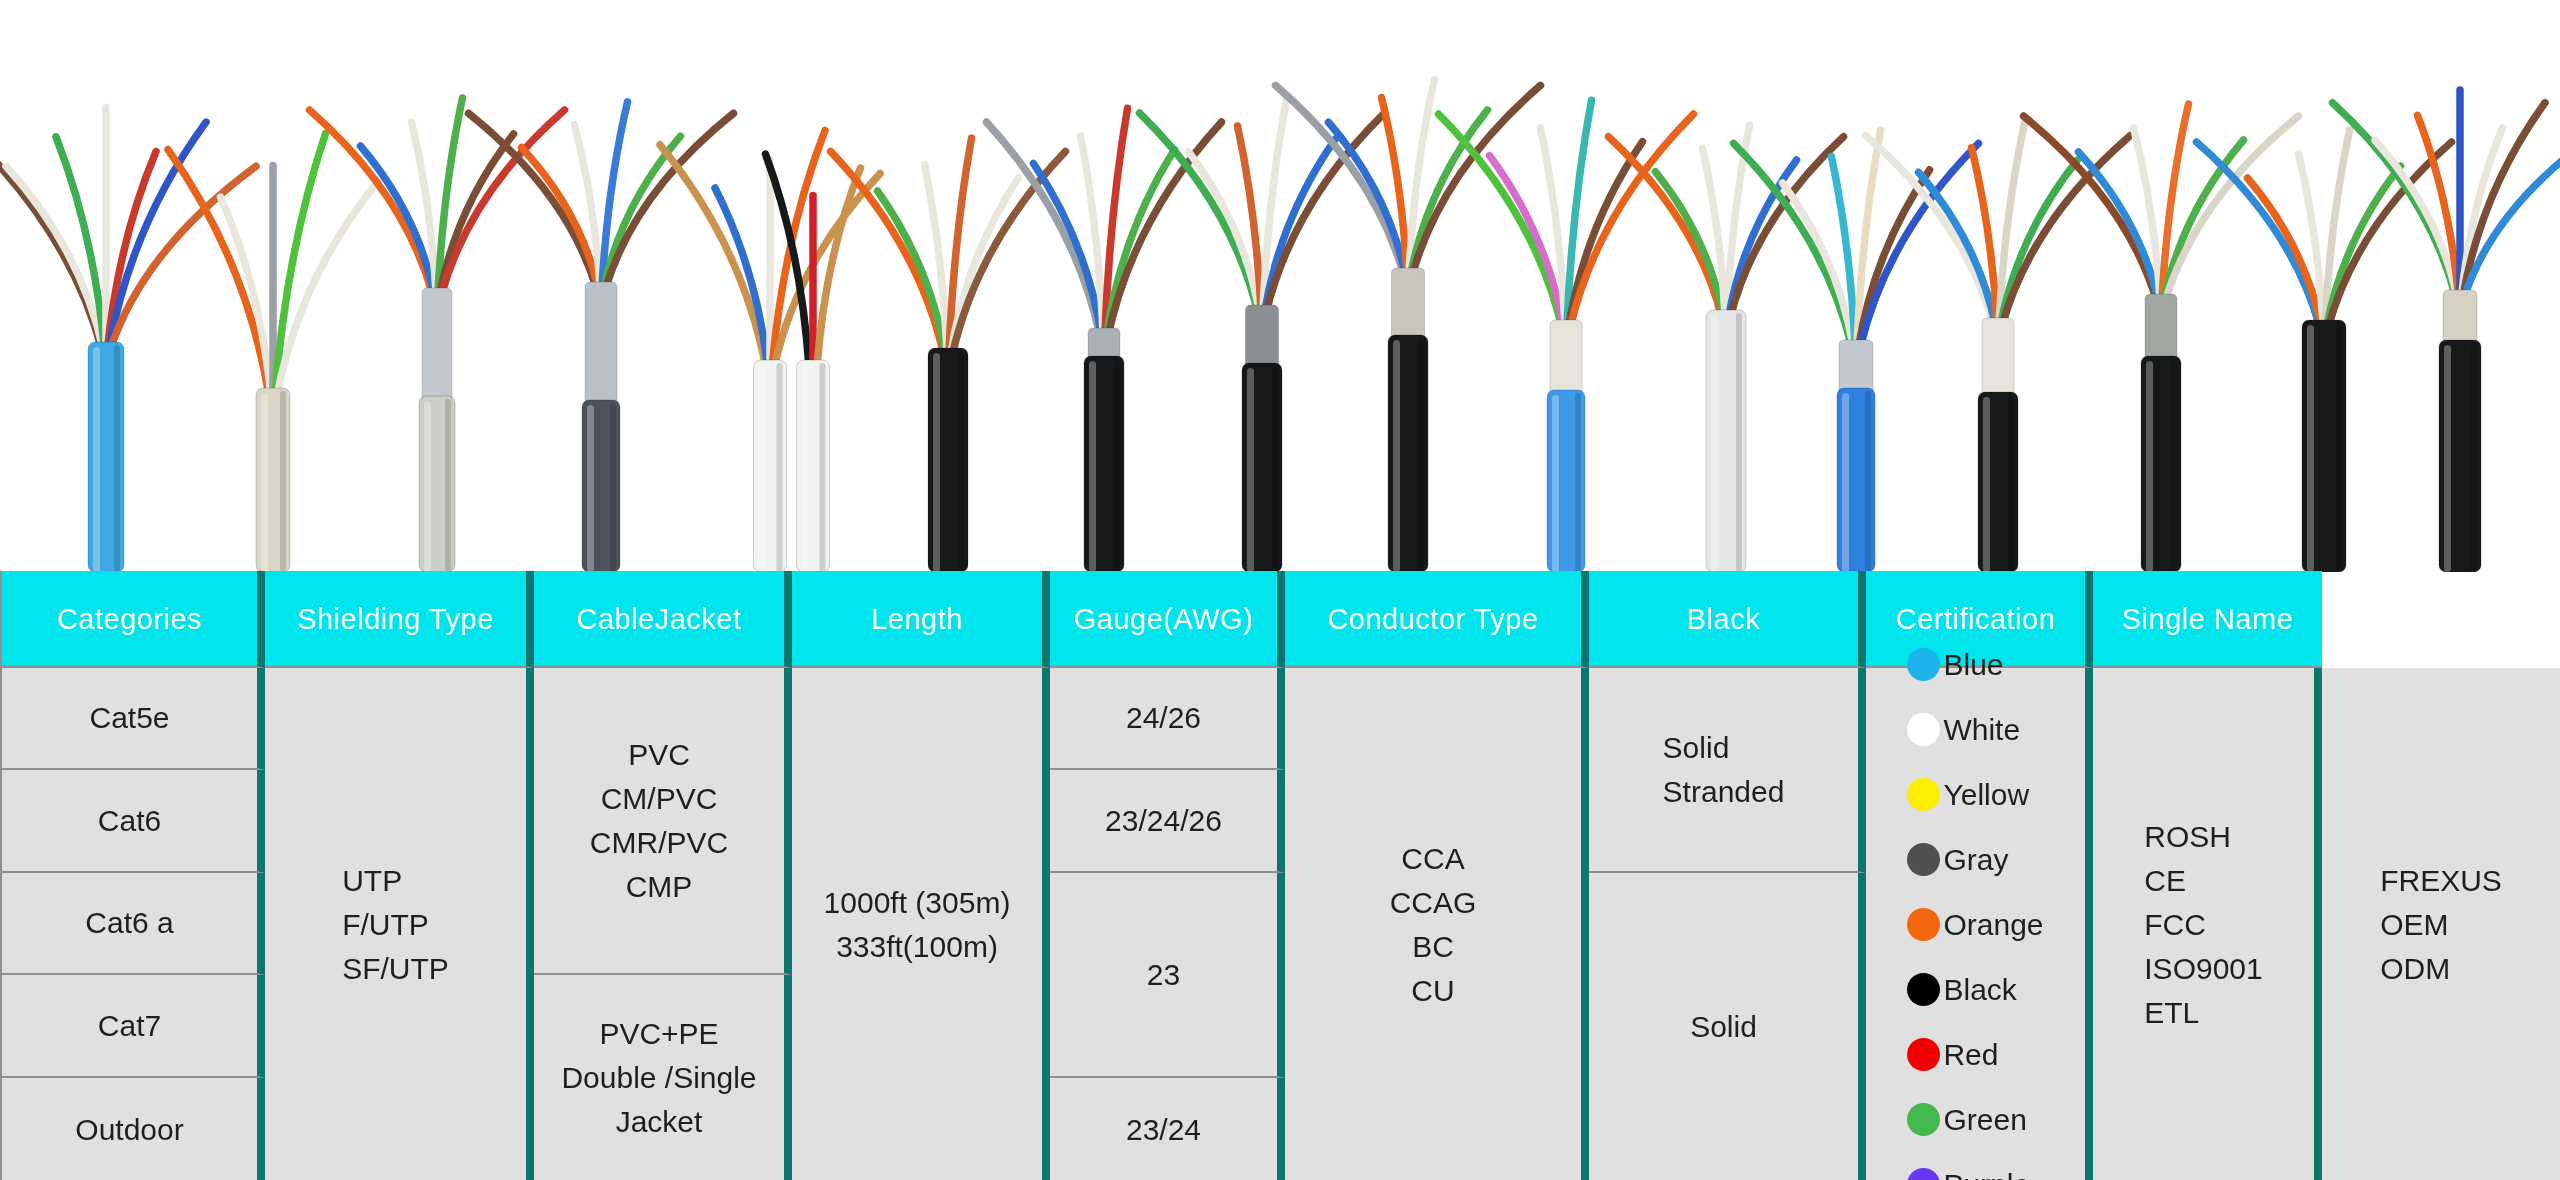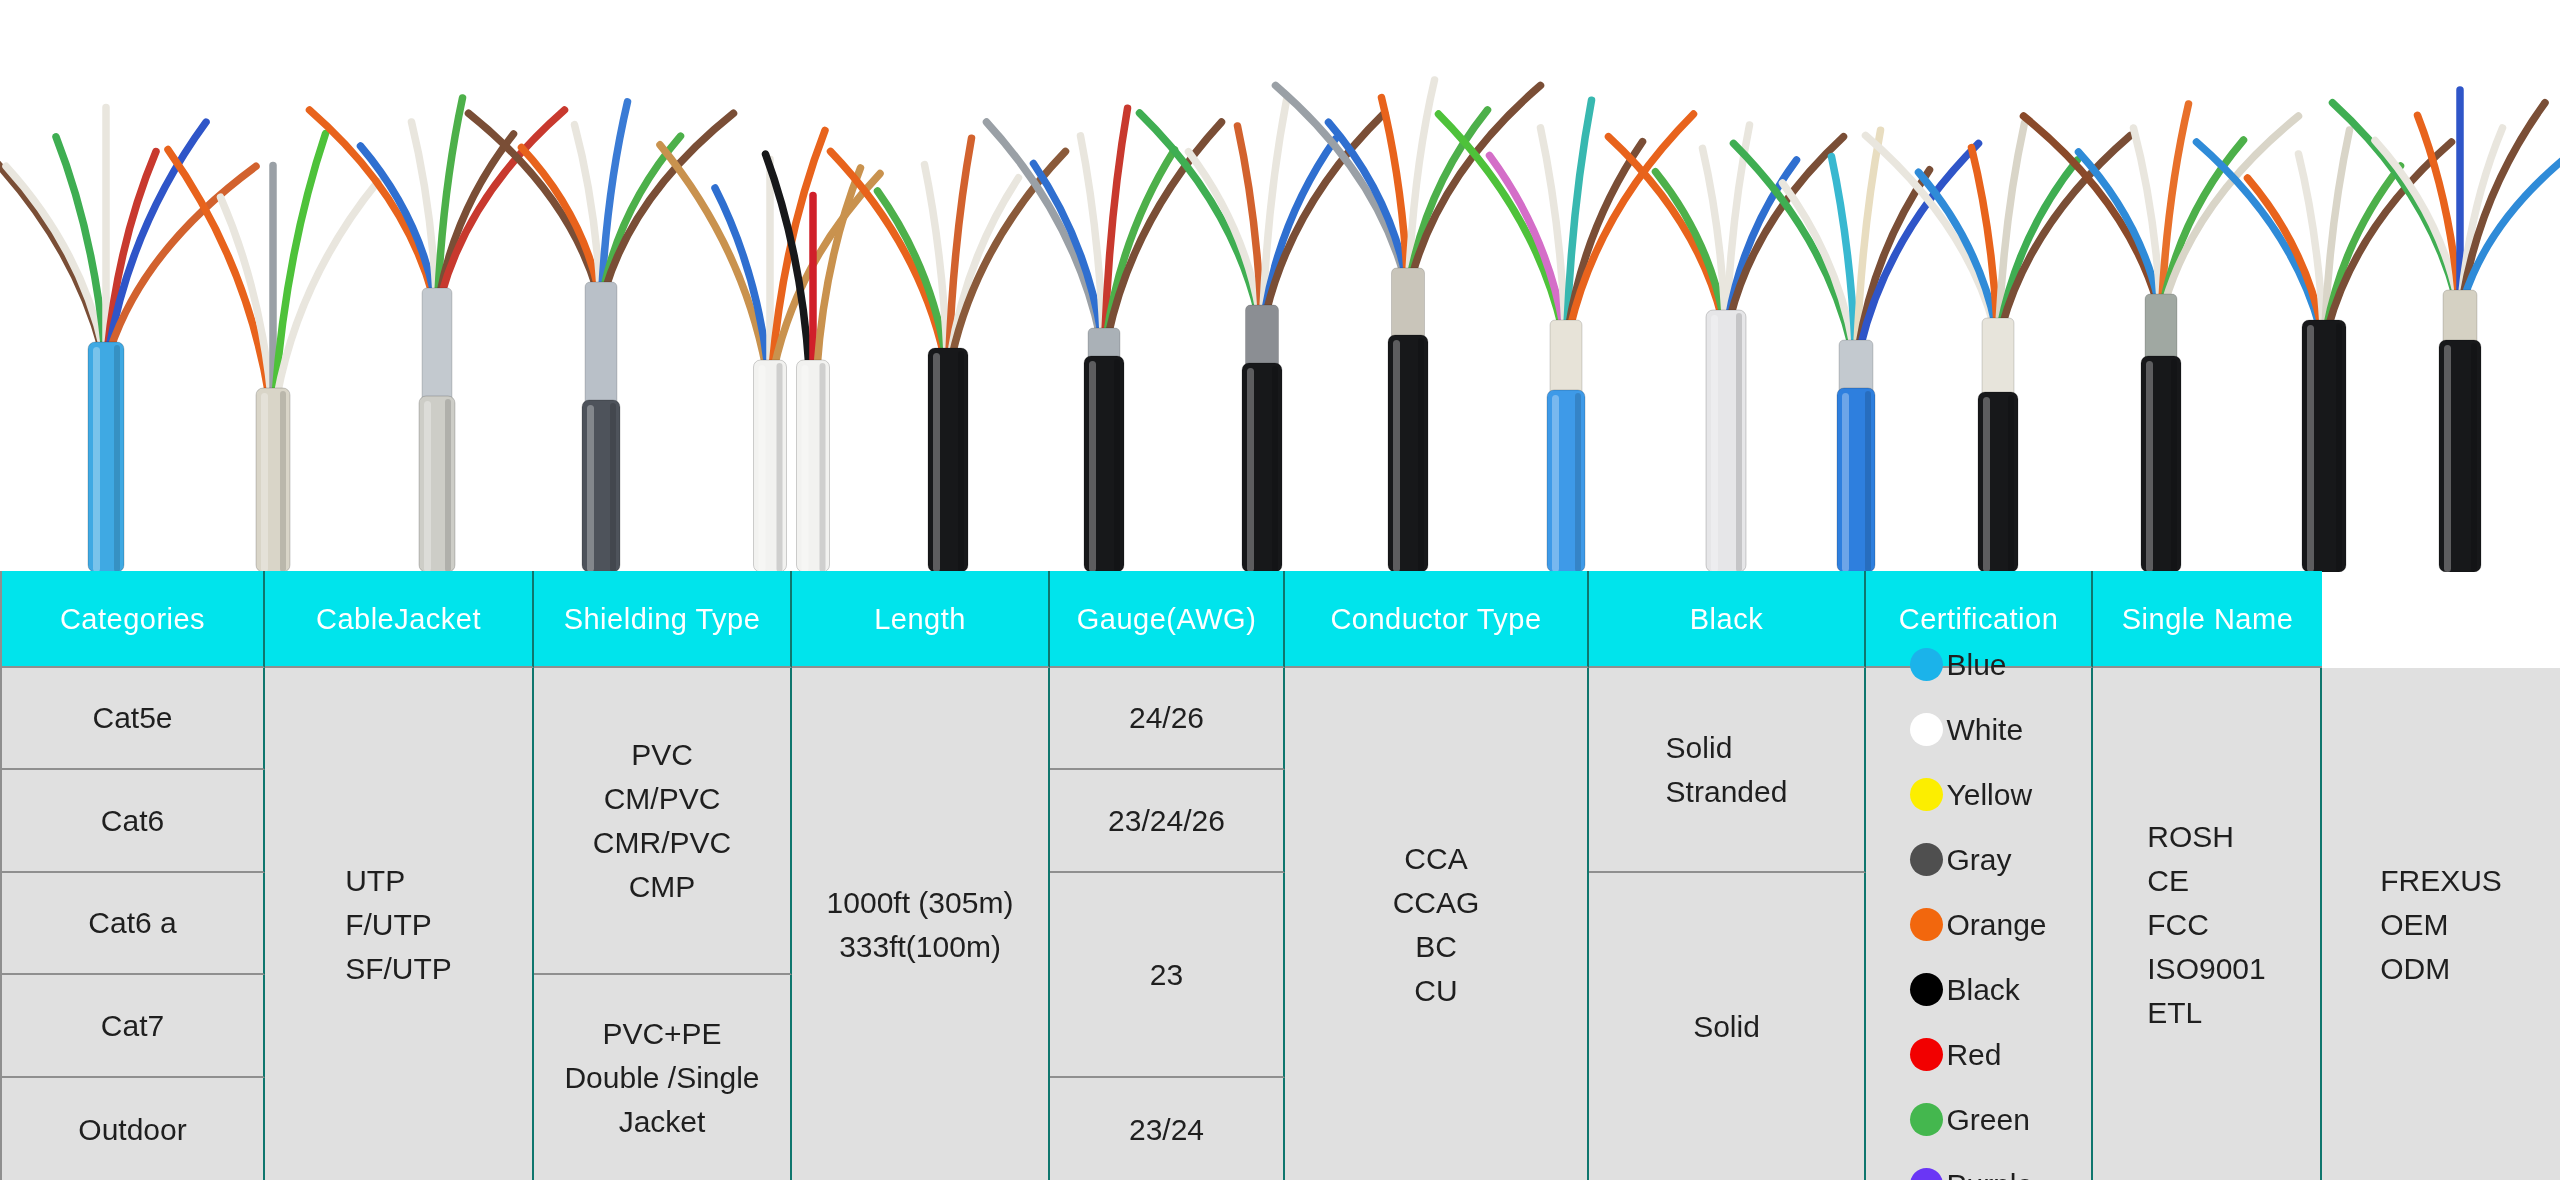"Categories" .cell { border-right: 2px solid #0f766e -> 8px solid #0f766e }
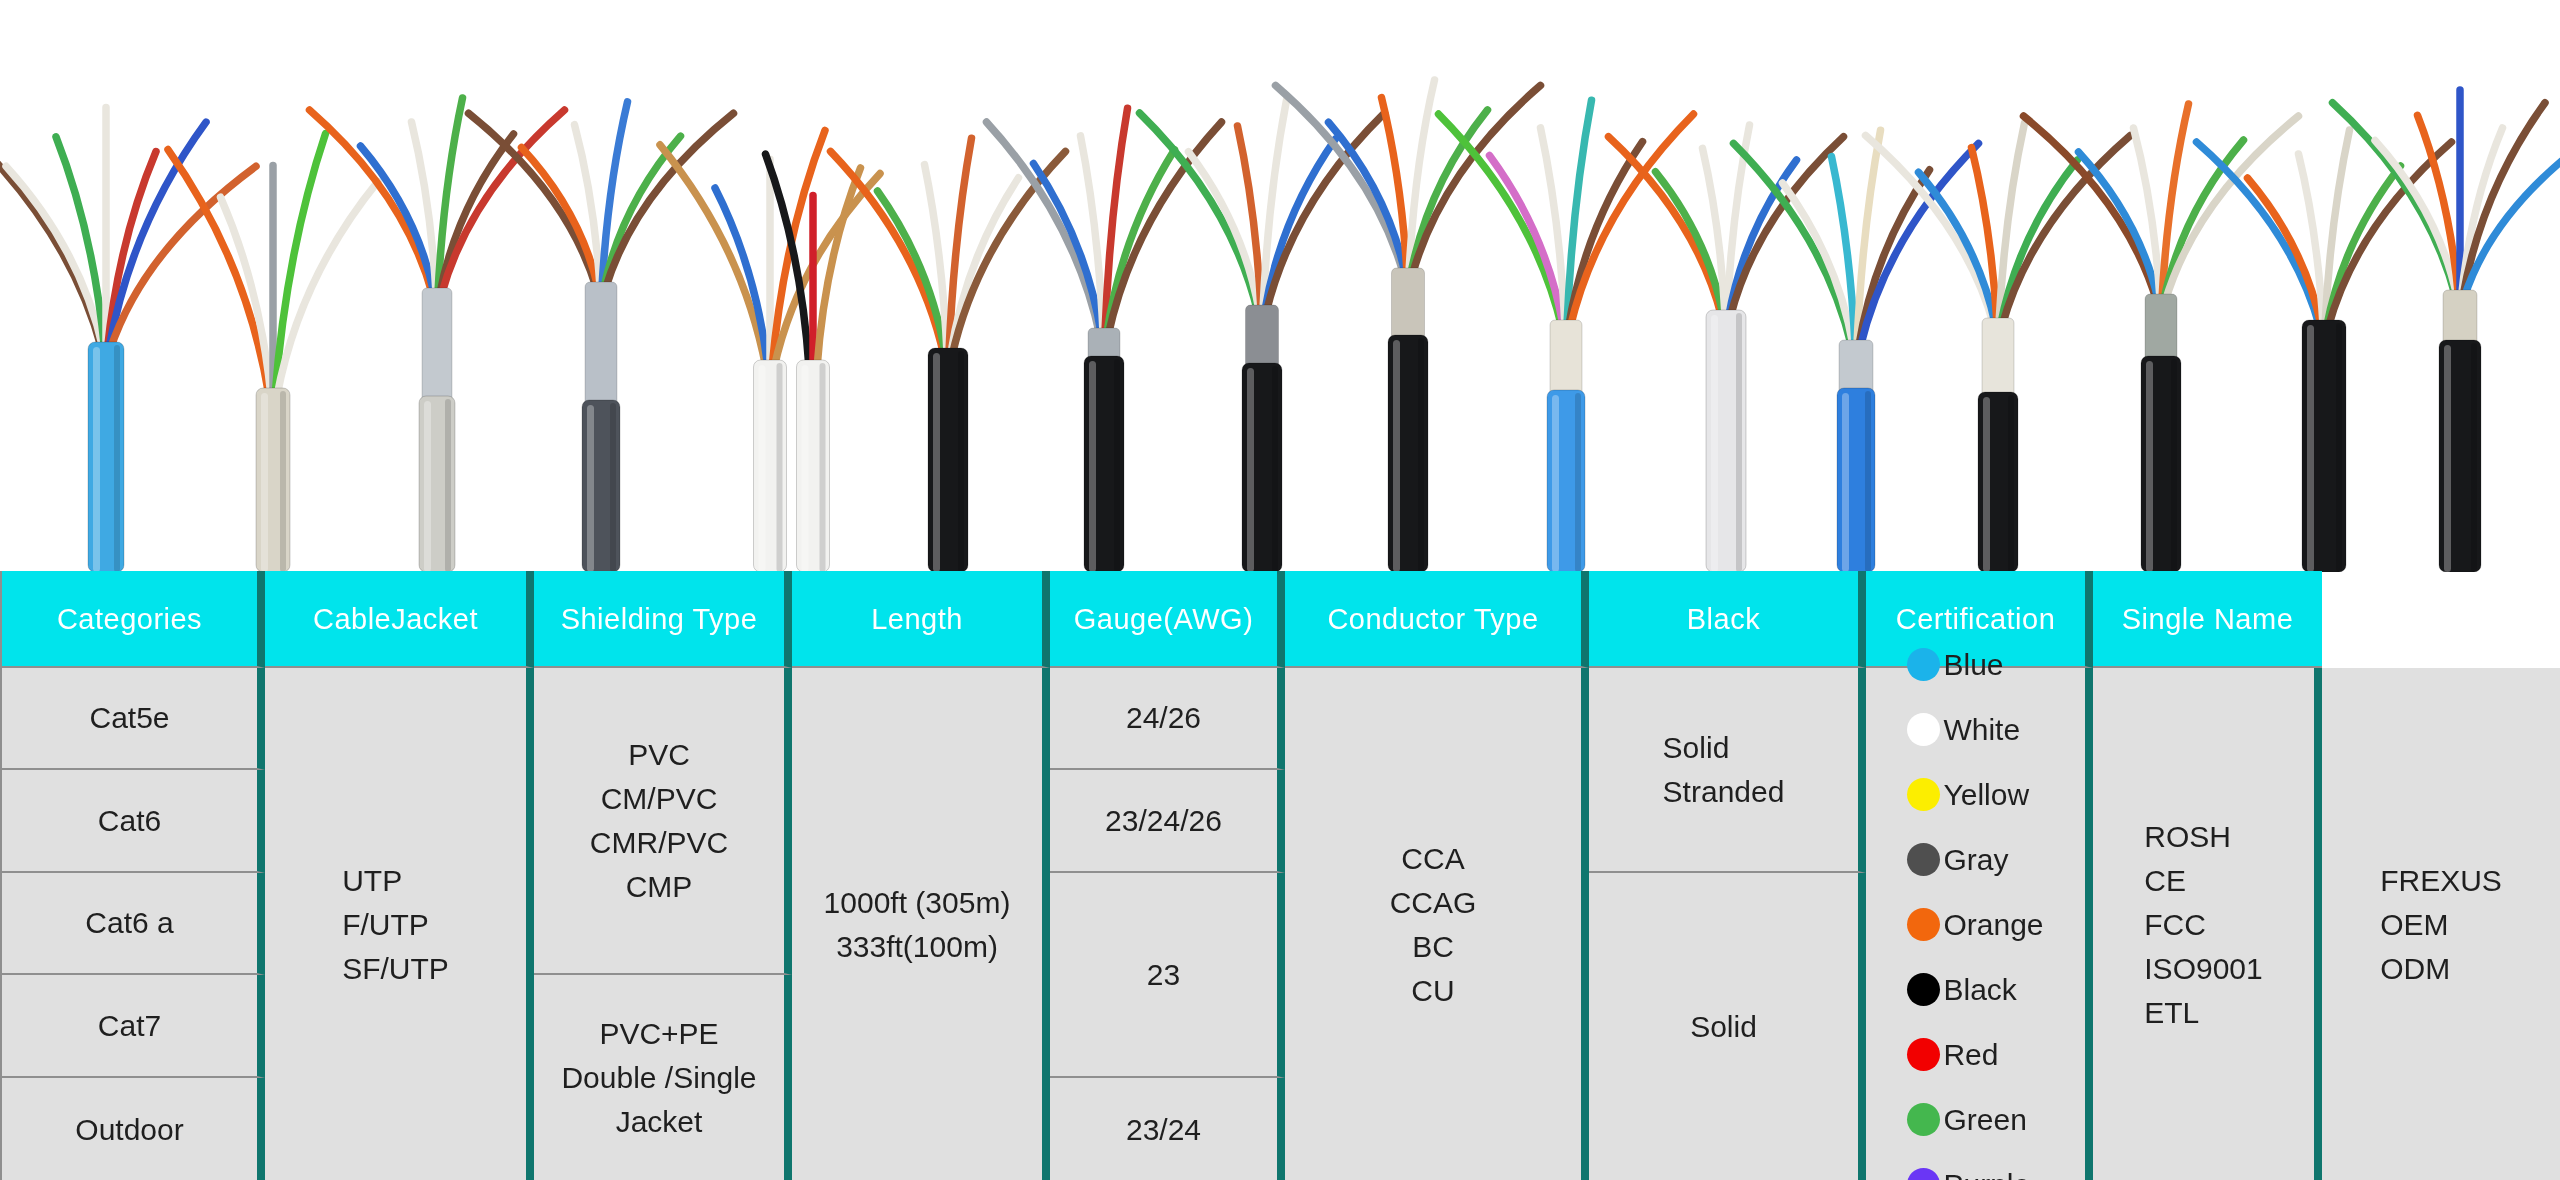"CableJacket" div.cell { order: before "Shielding Type" -> after "Shielding Type" }
